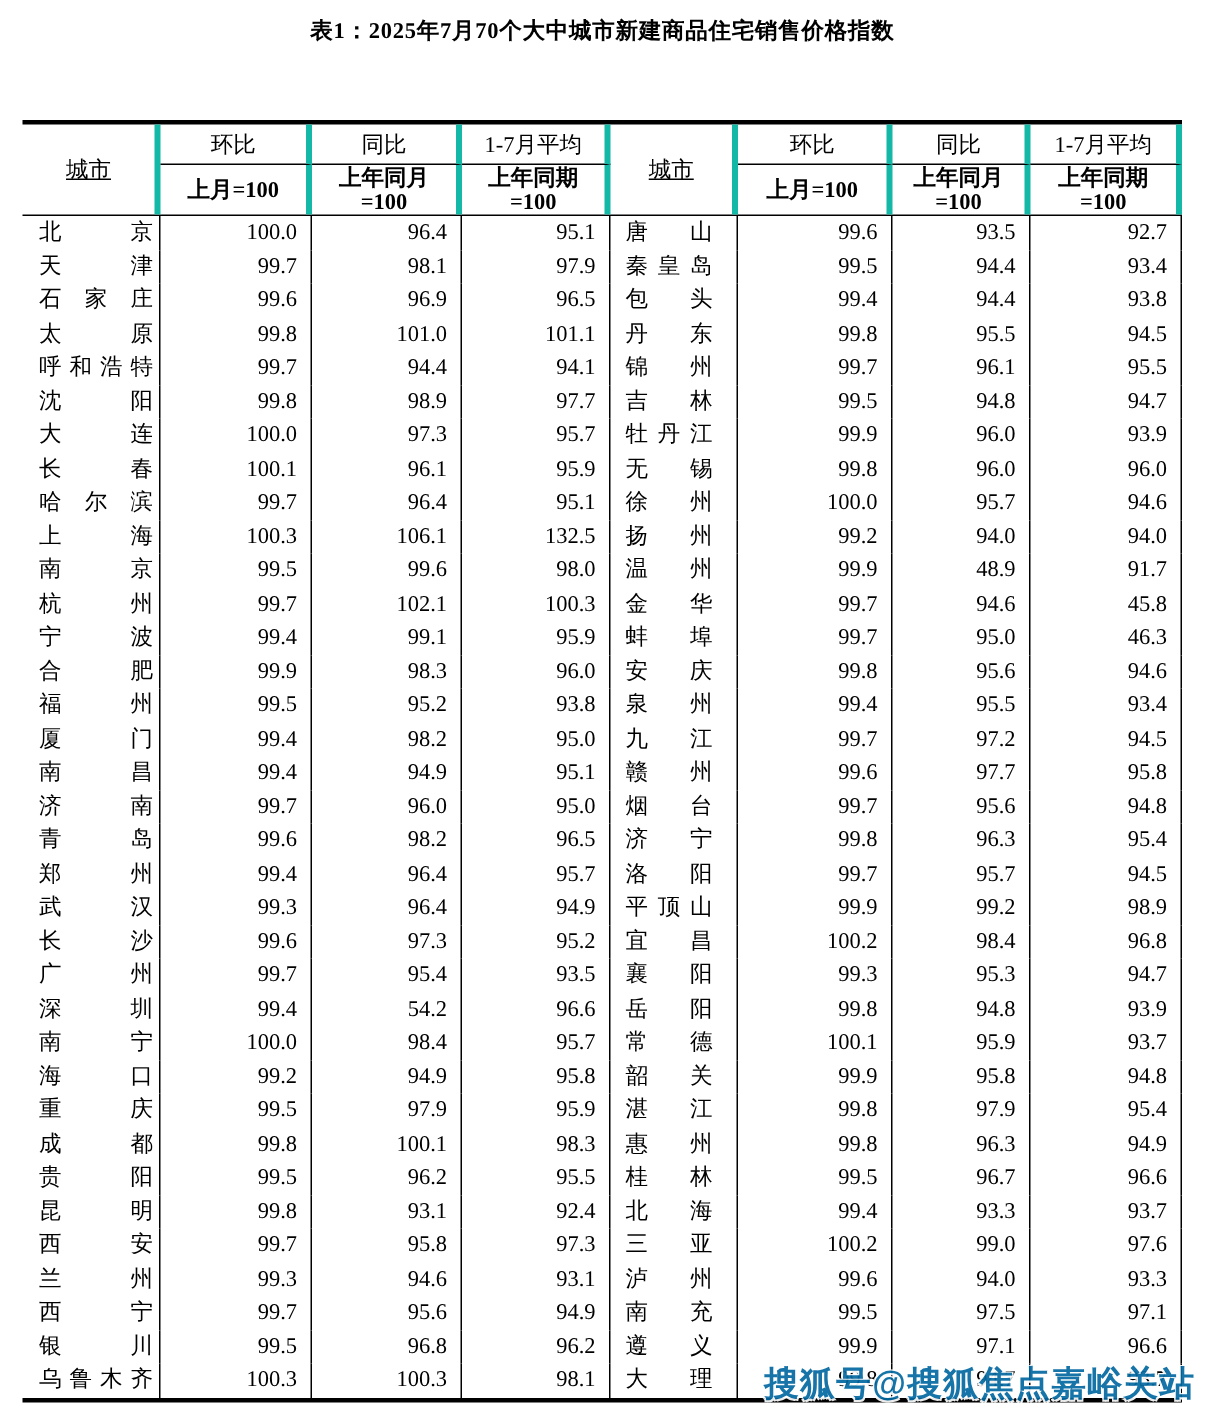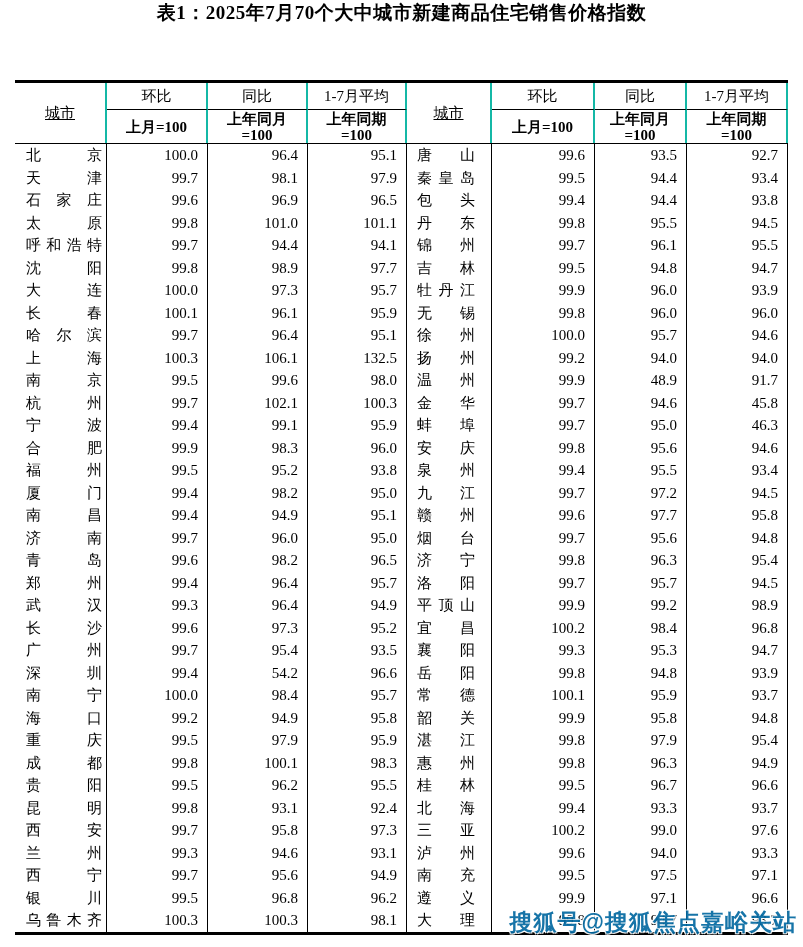"表1：2025年7月70个大中城市新建商品住宅销售价格指数" .page-title { font-size: 19px -> 15px; padding-top: none -> 11px }
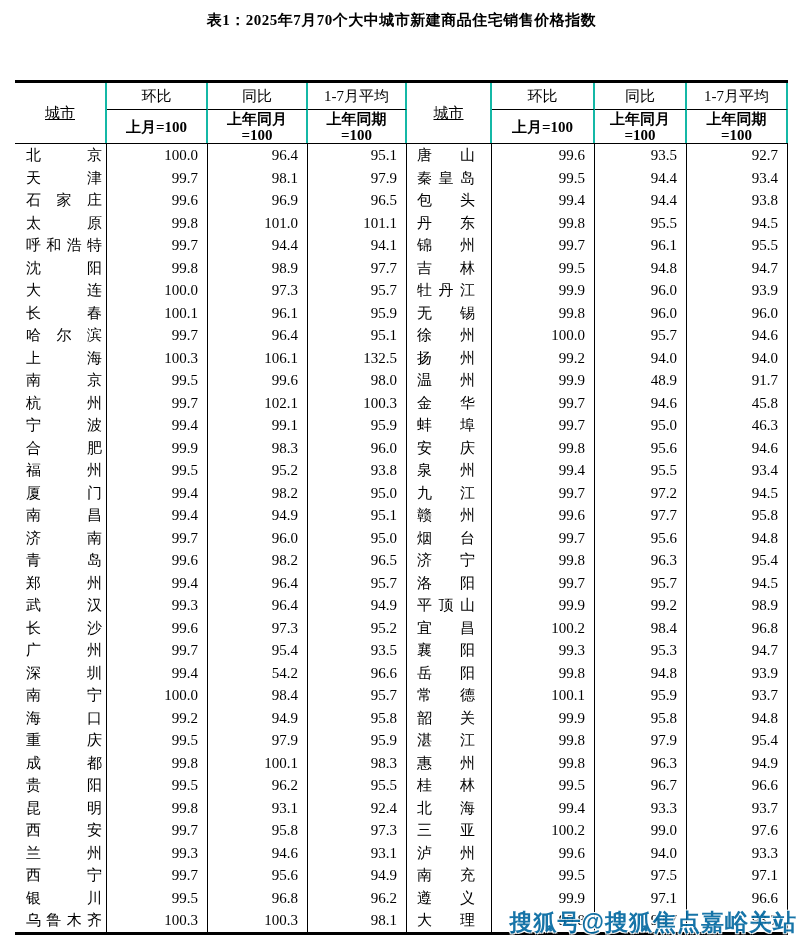"环比" .thead .cell { border-right: 2px solid #14b8a6 -> 4px solid #14b8a6 }
